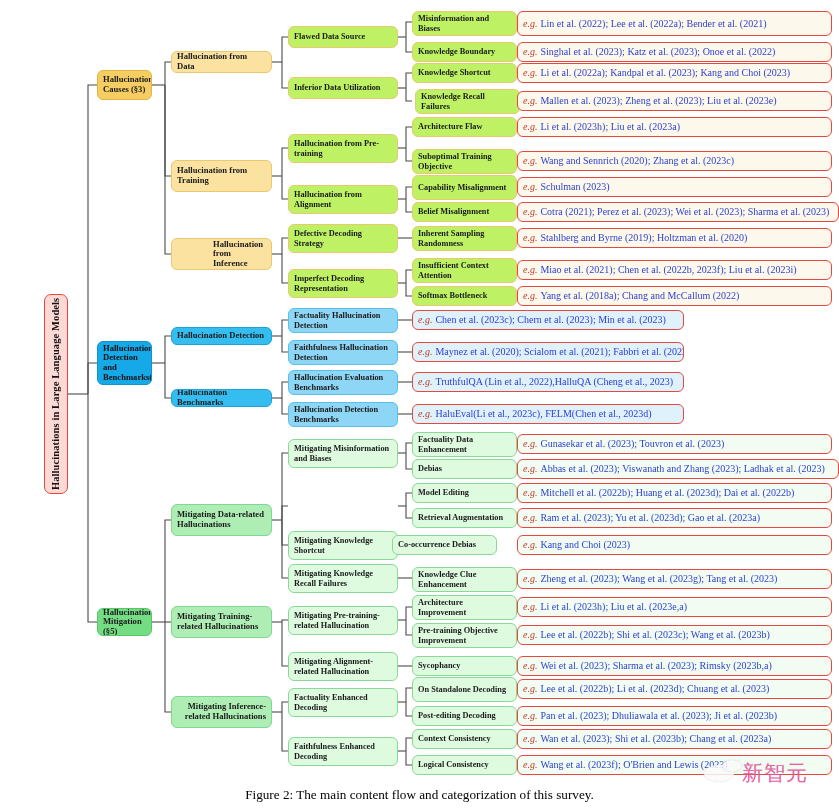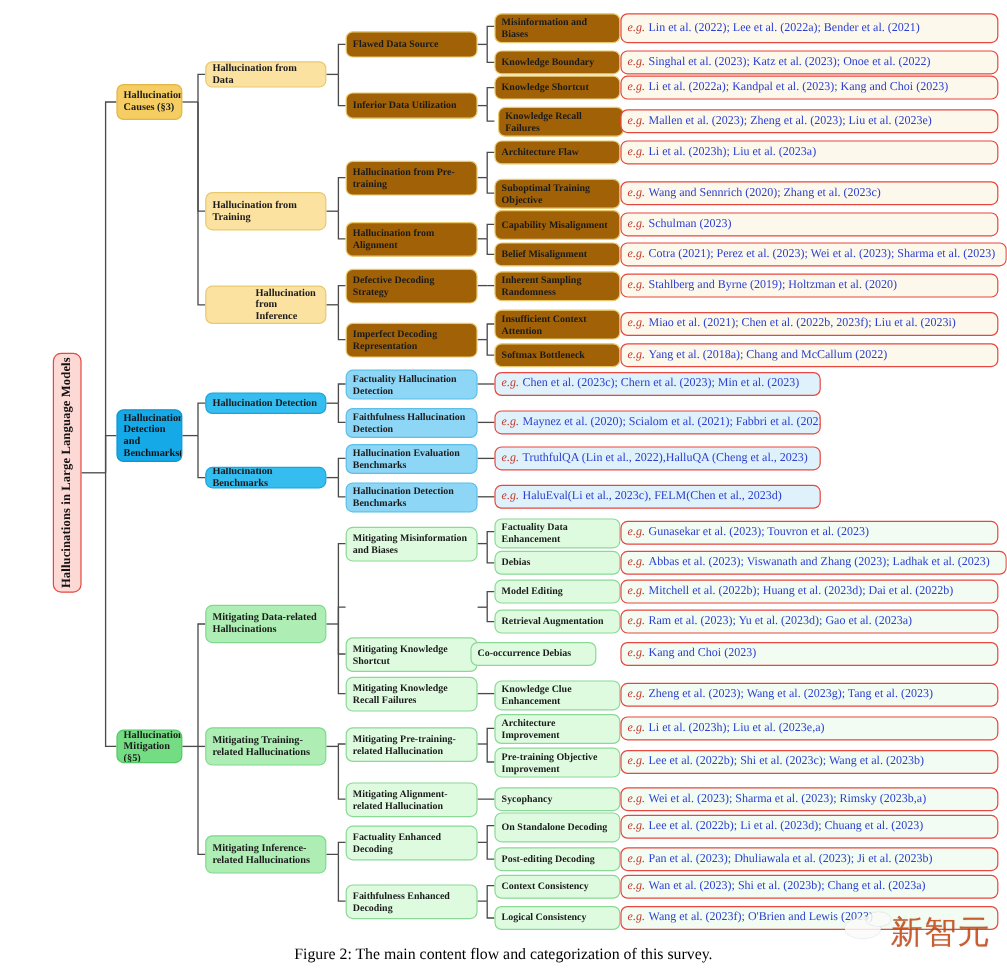"Misinformation and Biases" .l4y { background: #a16207 -> #bef264 }
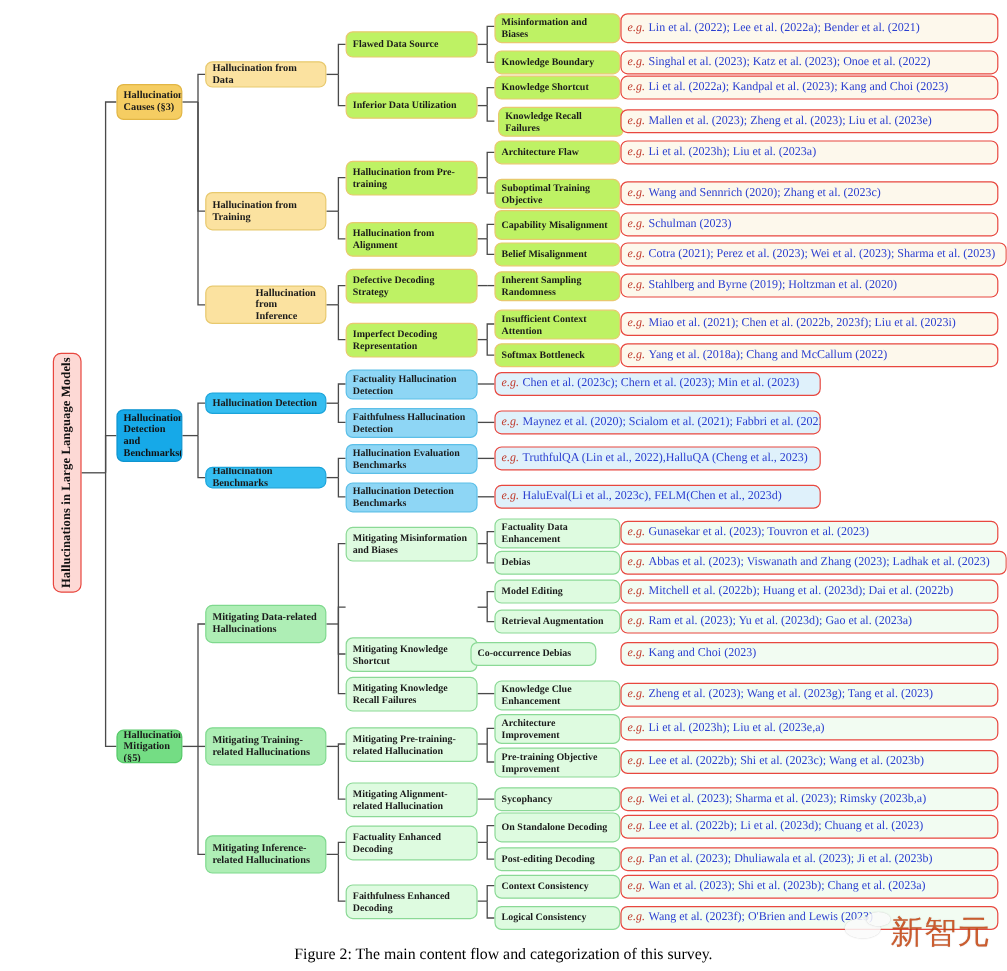"Mitigating Inference-related" div.node { text-align: none -> right }
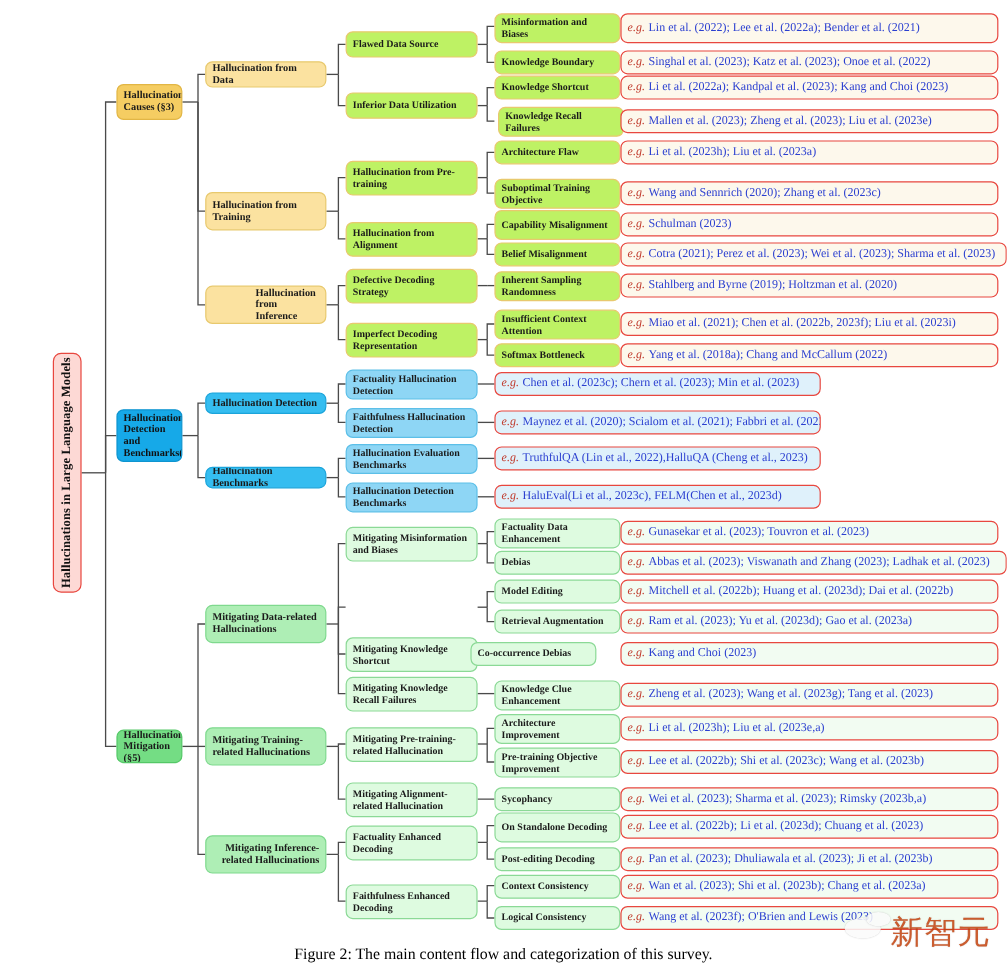"新智元" #watermark .wm-text { color: #c2410c -> #ec4899; font-size: 27px -> 21px }
